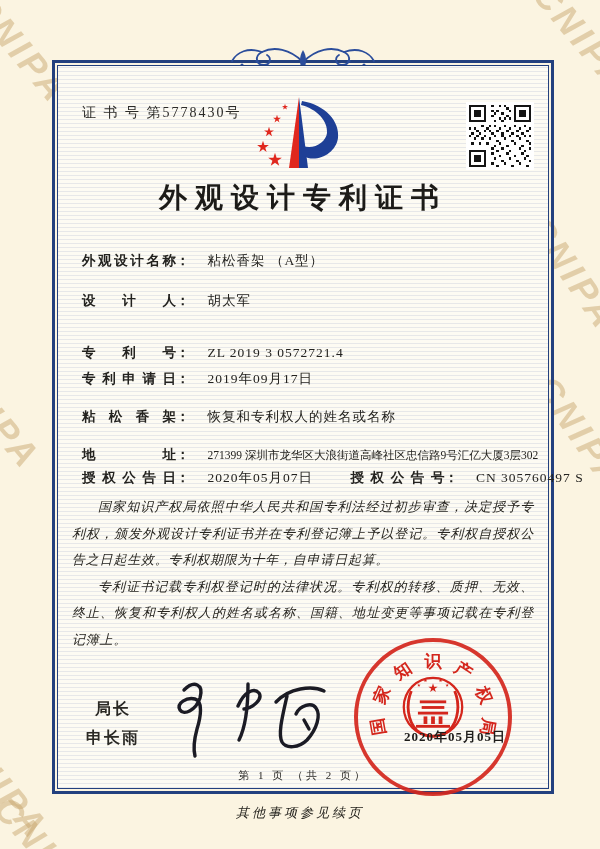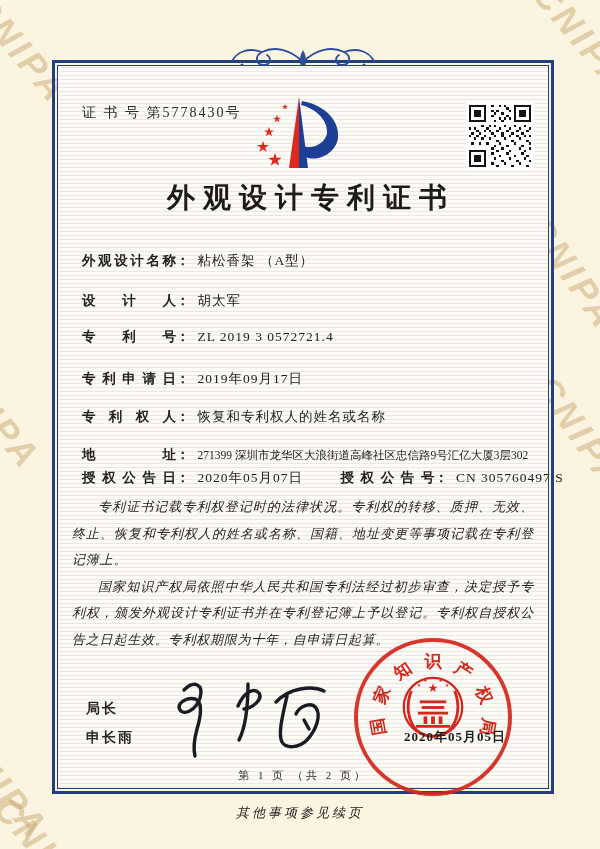"外观设计专利证书" .title { left: 8px -> 0 }
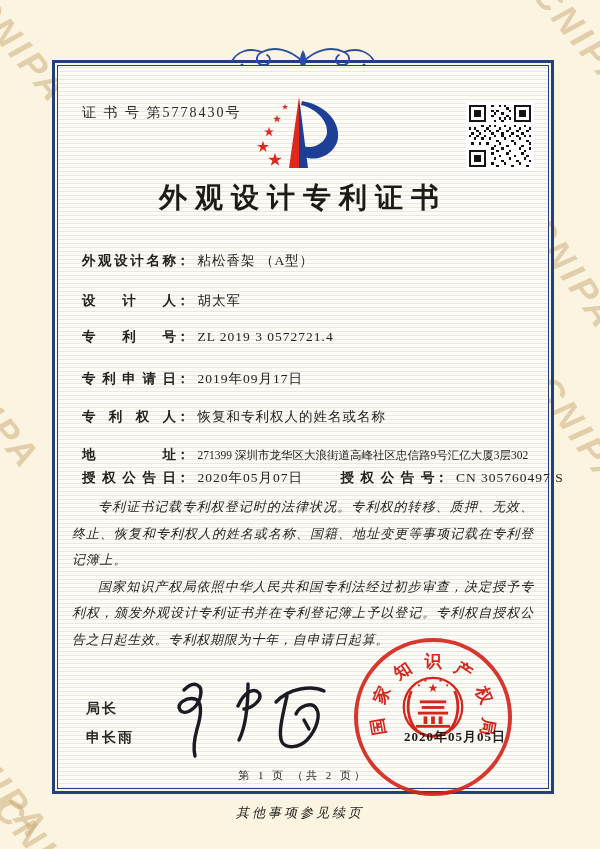"粘松香架 （A型）" .fvalue { margin-left: 8px -> 18px }
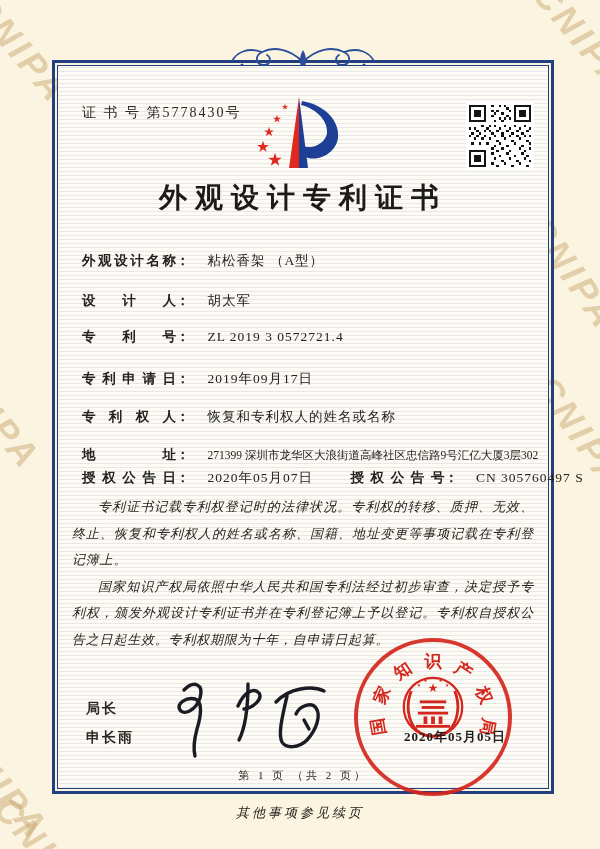"专利号： ZL 2019 3 0572721.4" .frow.r2 { top: 80px -> 96px }
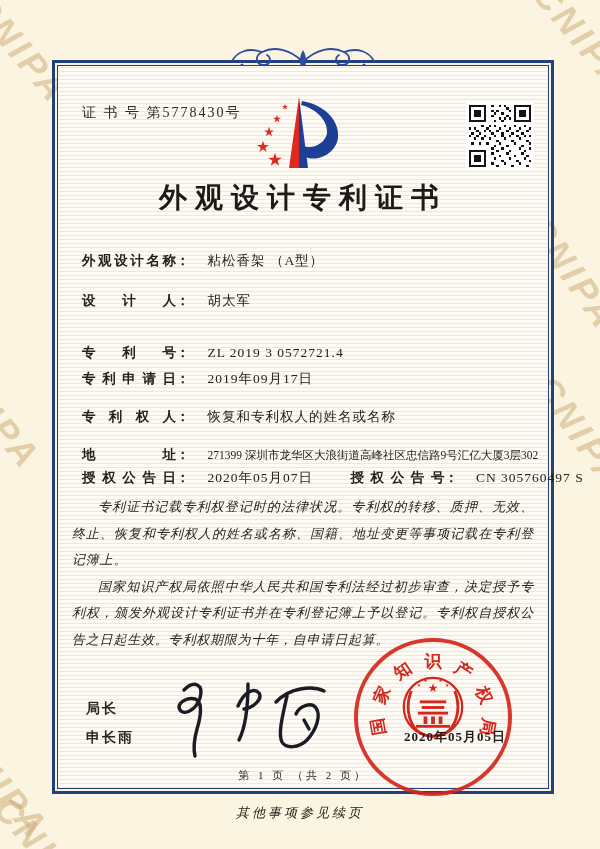"专利权人" span.flabel { text: 专利权人 -> 粘松香架 }
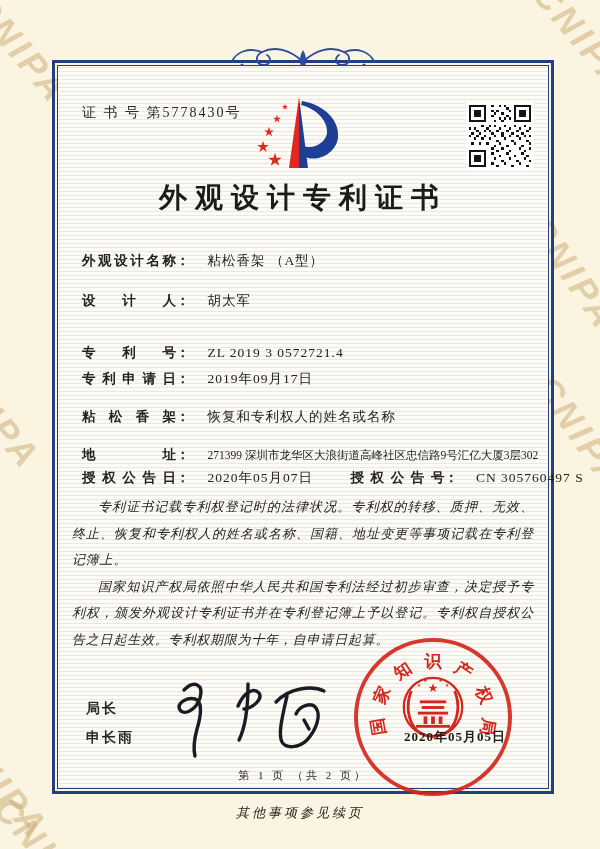"专利证书记载专利权登记时的法律状况。专利权的转移、质押、无效、终止、恢复和专利权" p { order: before "国家知识产权局依照中华人民共和国专利法经过初步审查，决定授予专利权，颁发外观设计" -> after "国家知识产权局依照中华人民共和国专利法经过初步审查，决定授予专利权，颁发外观设计" }
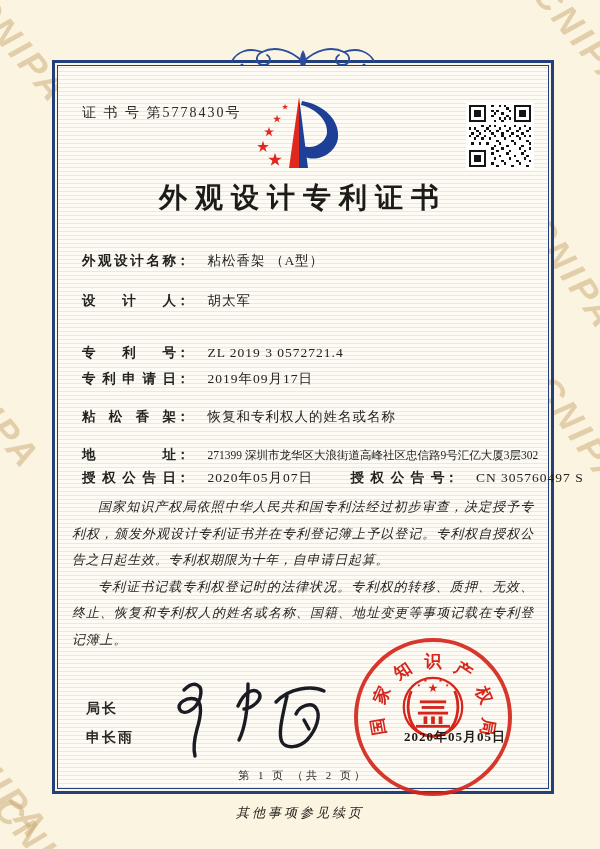"局长" .signoff { font-size: 14px -> 16px; text-align: none -> center }
